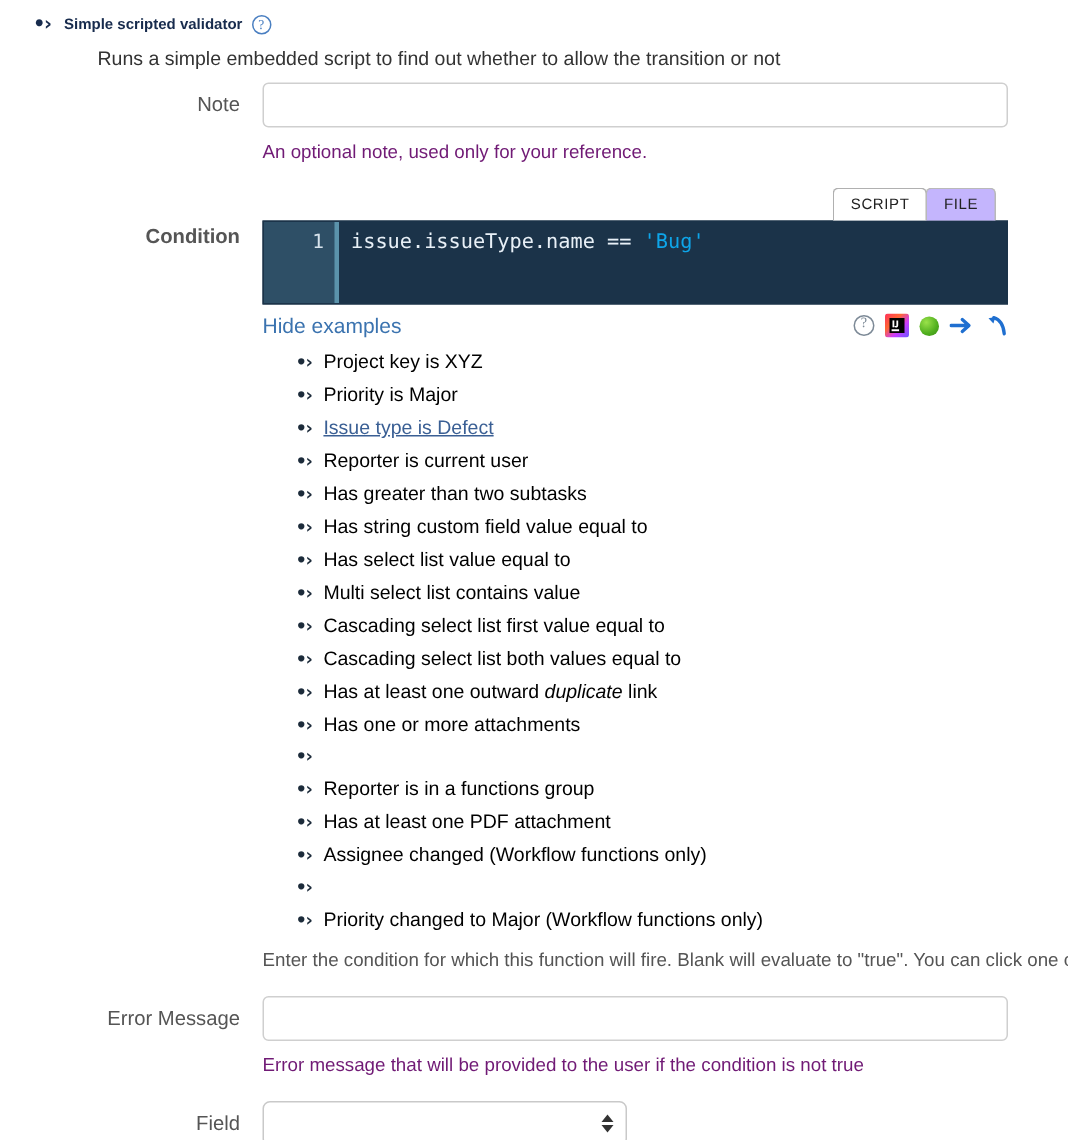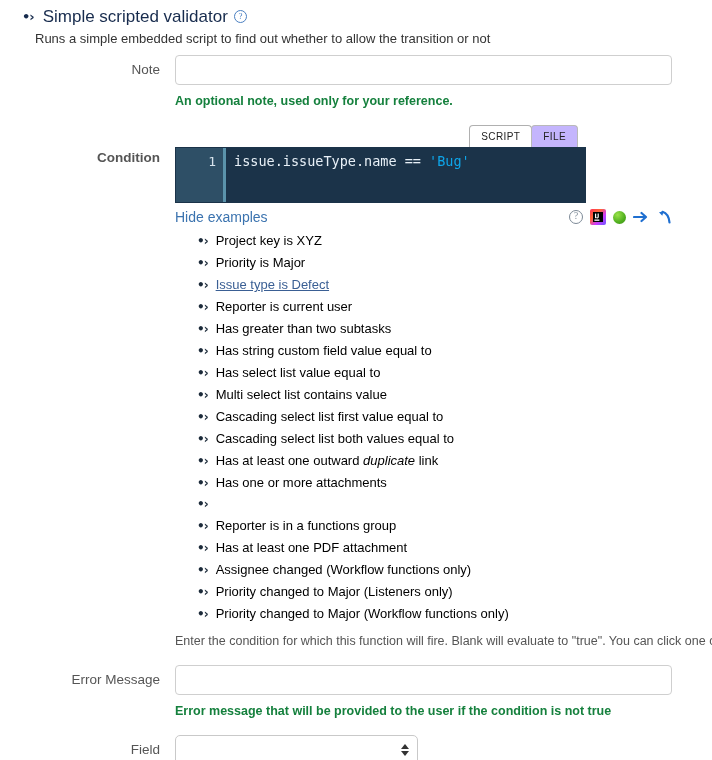"Simple scripted validator" .hdr-title { font-size: 17px -> 10px; font-weight: normal -> bold }
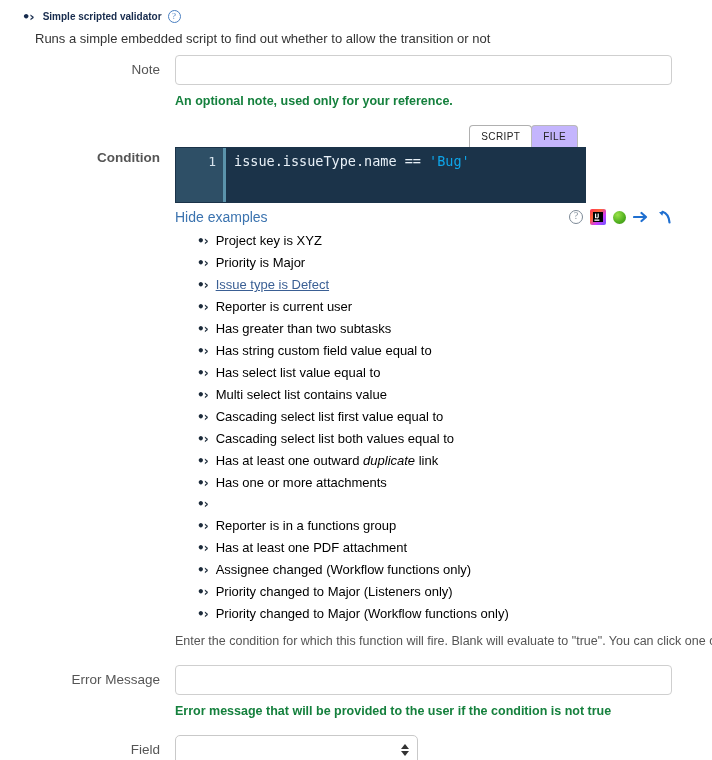"Runs a simple embedded script" .hdr-desc { padding-left: 35px -> 65px }
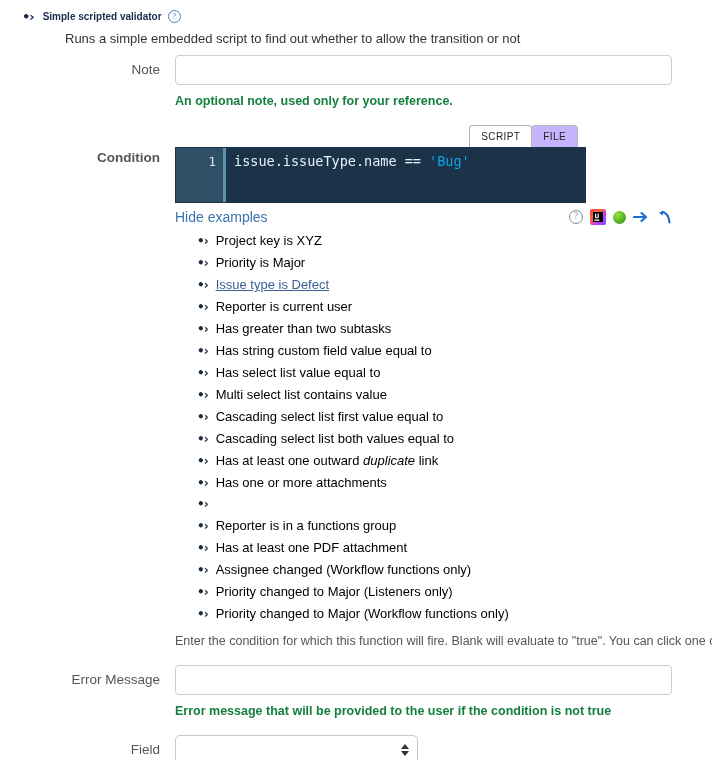"An optional note, used only" .hint { color: #15803d -> #701a75; font-weight: bold -> none }
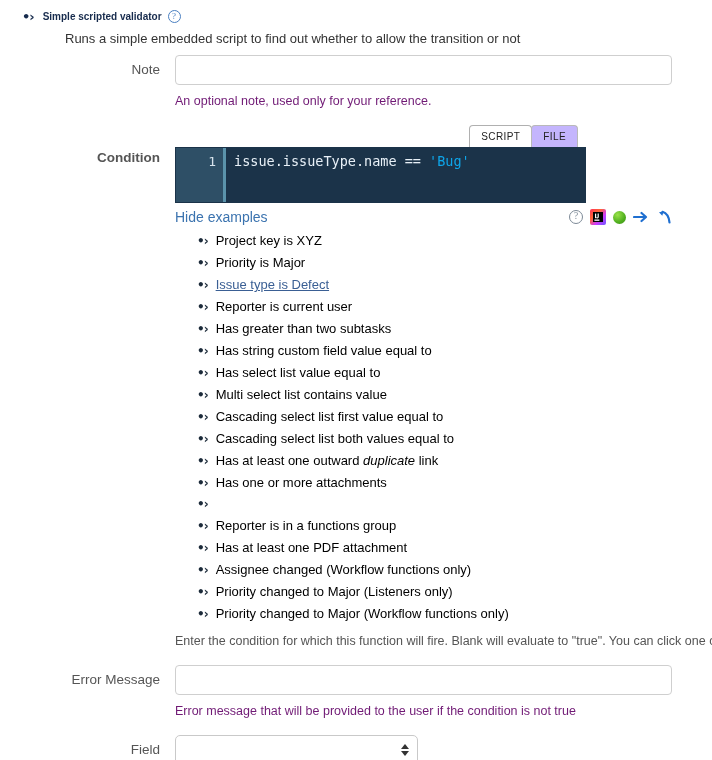"SCRIPT" .editor-wrap { width: 411px -> 497px }
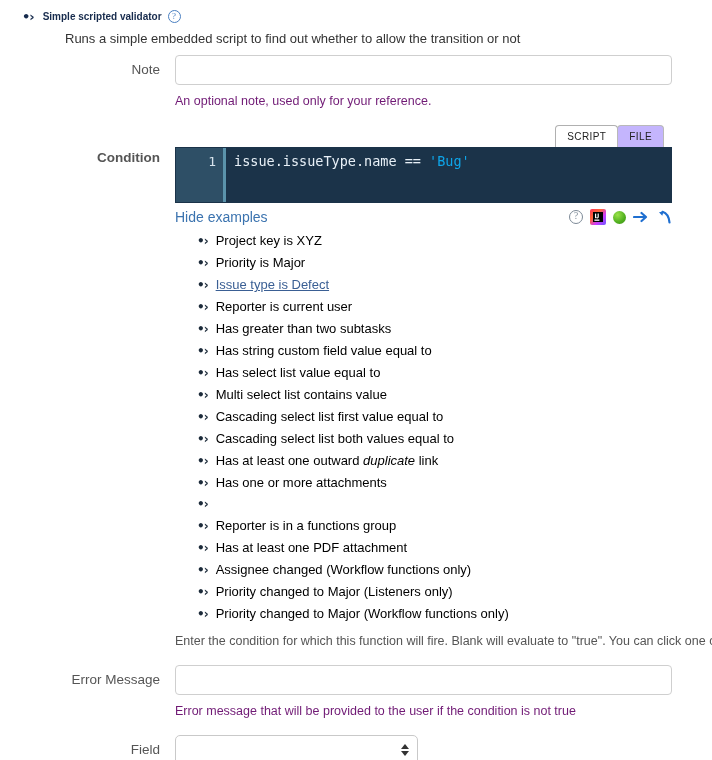"Priority changed to Major (Listeners" span.ex-text { html: <span>Priority changed to Major (Listeners only)</span> -> none }
